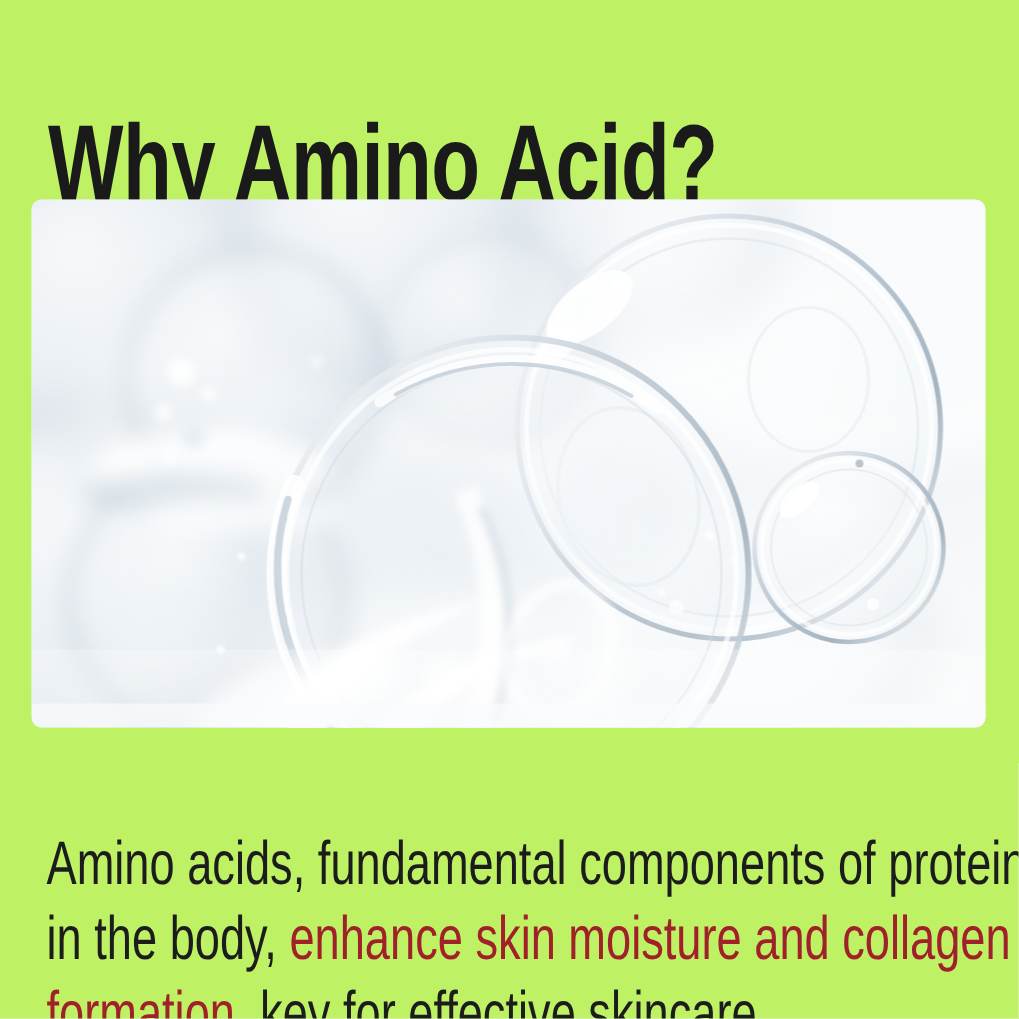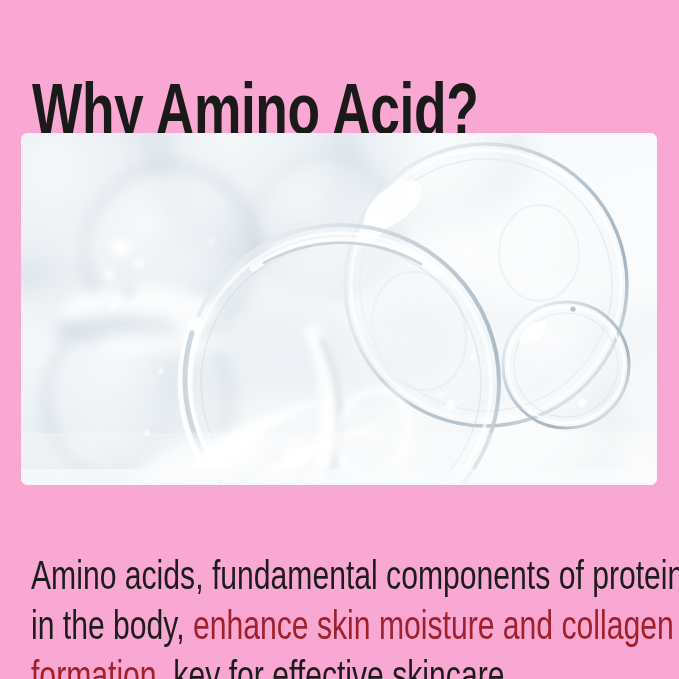"Why Amino Acid?" .page { background: #f9a8d4 -> #bef264 }
